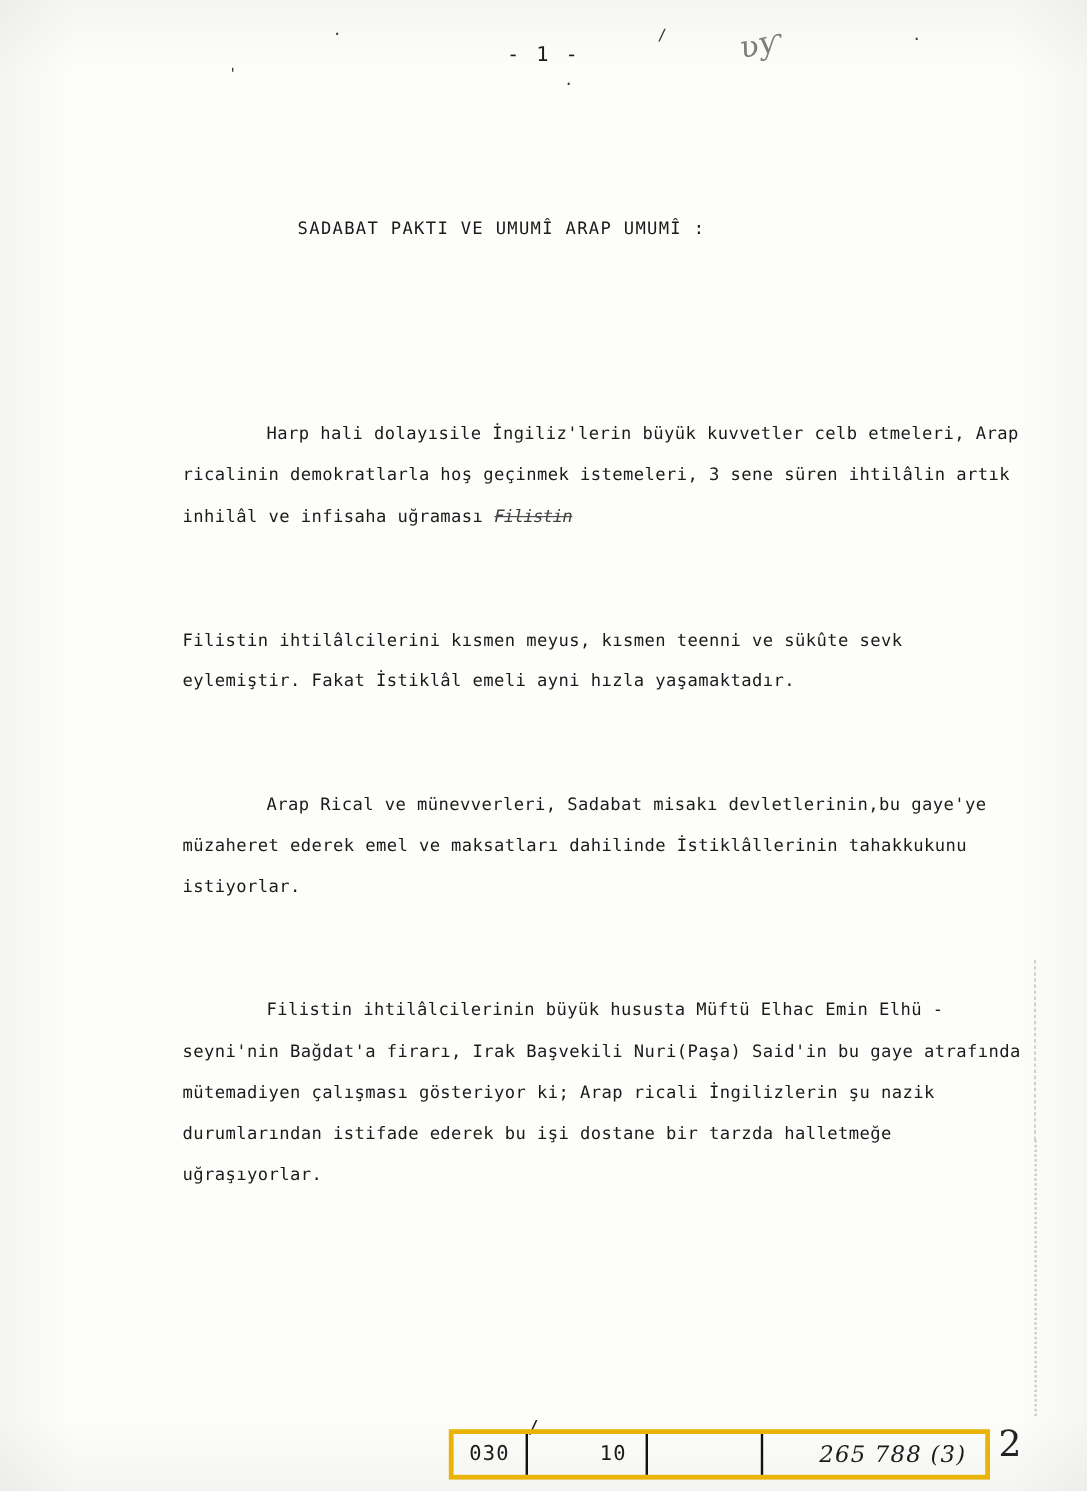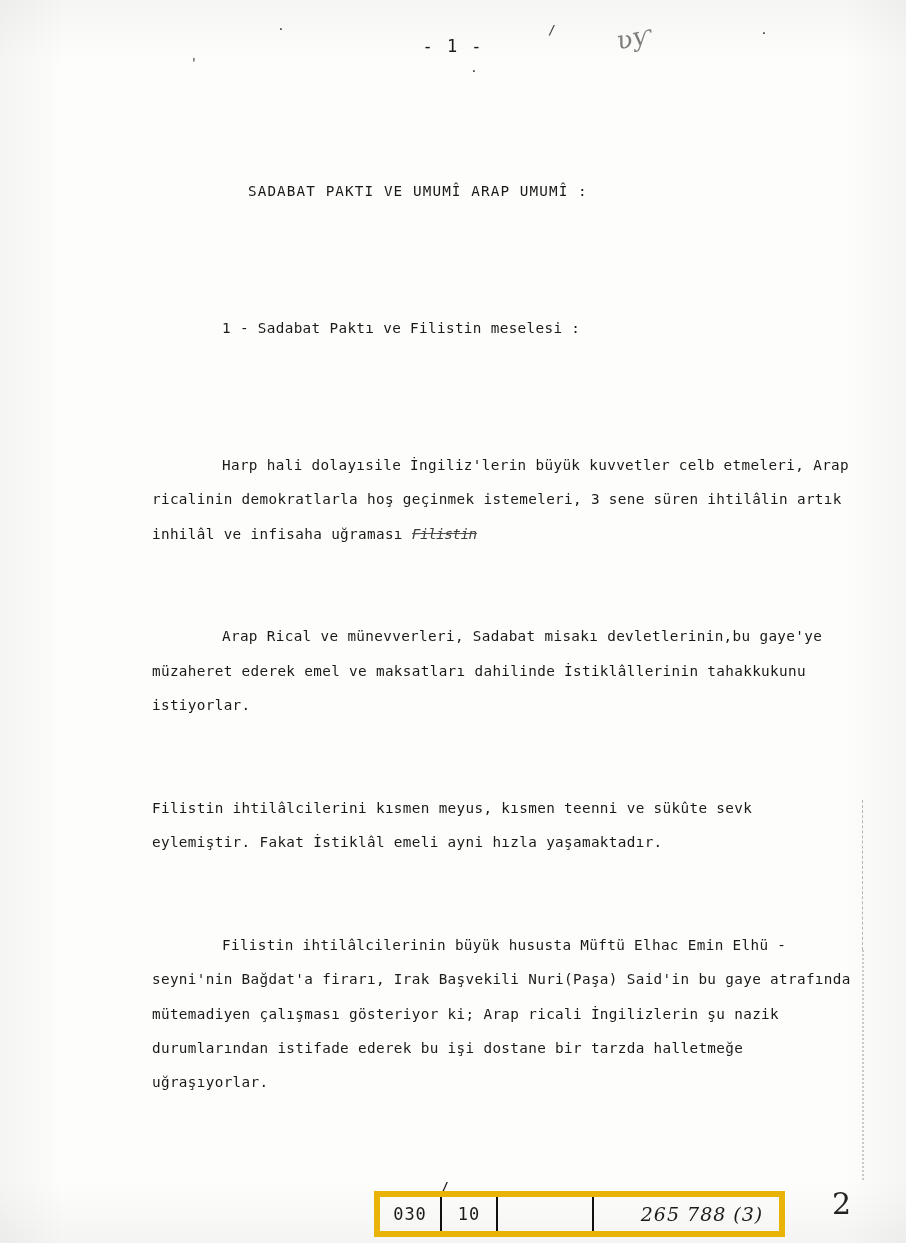"1 - Sadabat Paktı ve" p.para { html: <p>1 - Sadabat Paktı ve Filistin meselesi :</p> -> none }
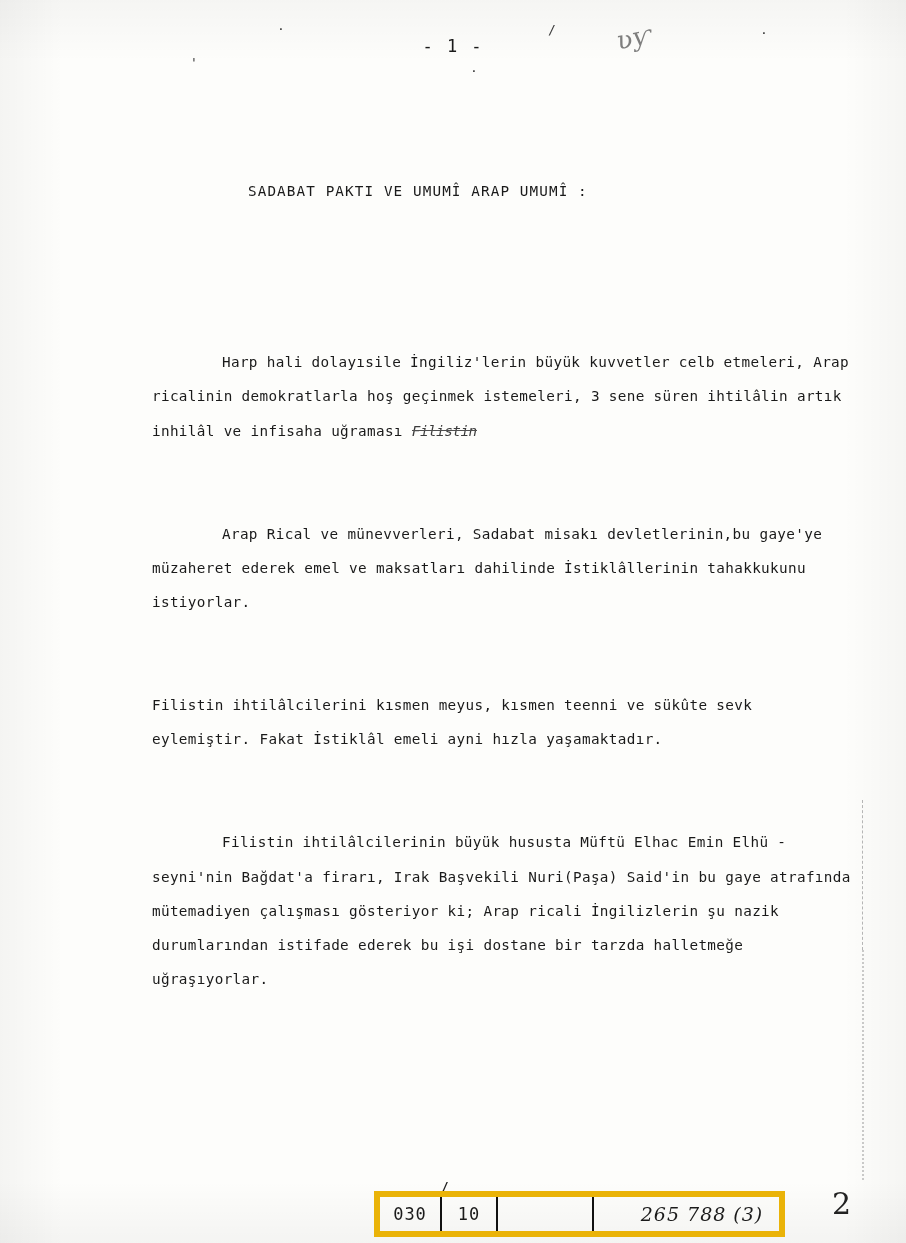"Arap Rical ve münevverleri, Sadabat" p.para { order: before "Filistin ihtilâlcilerini kısmen meyus," -> after "Filistin ihtilâlcilerini kısmen meyus," }
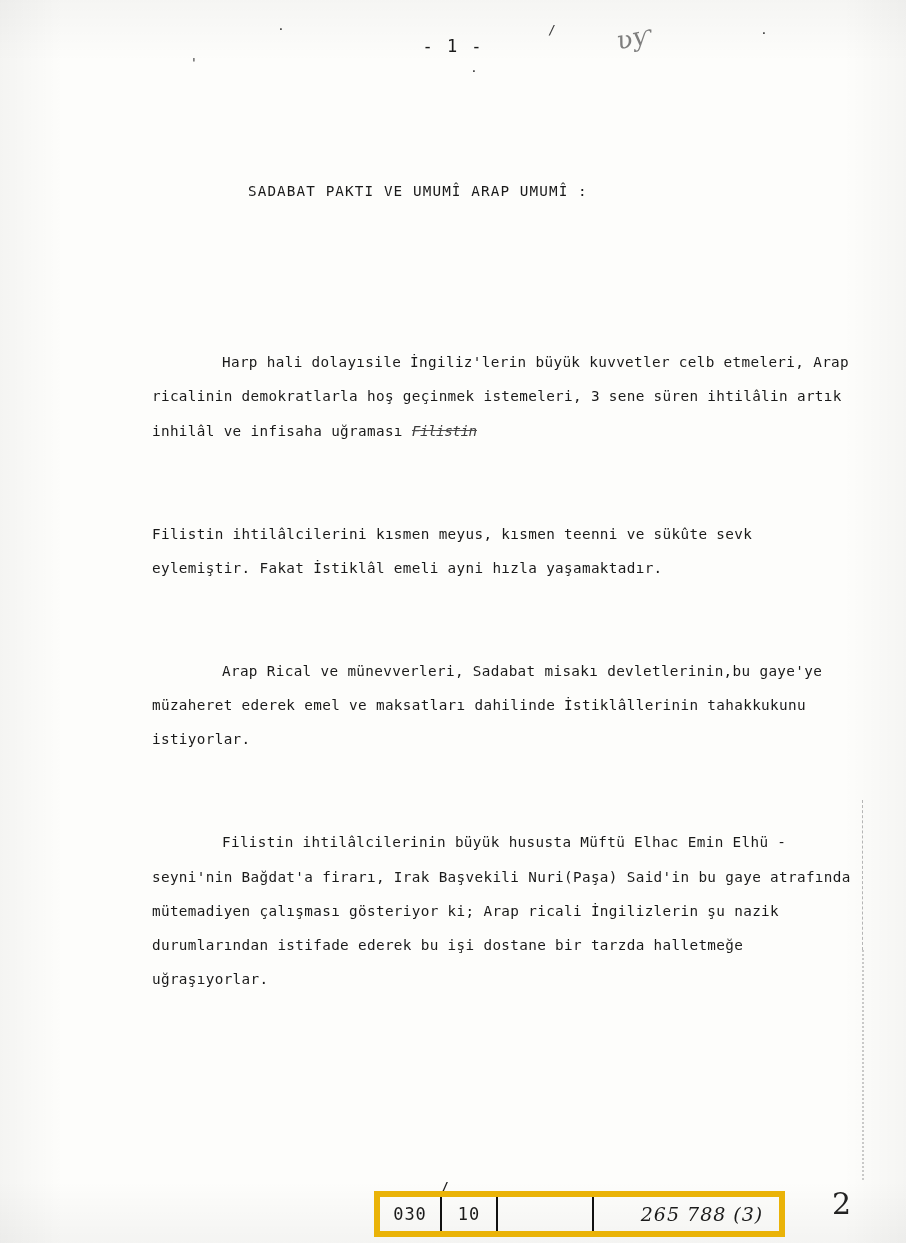"030" .stamp-box { border: 6px solid #eab308 -> 4px solid #eab308 }
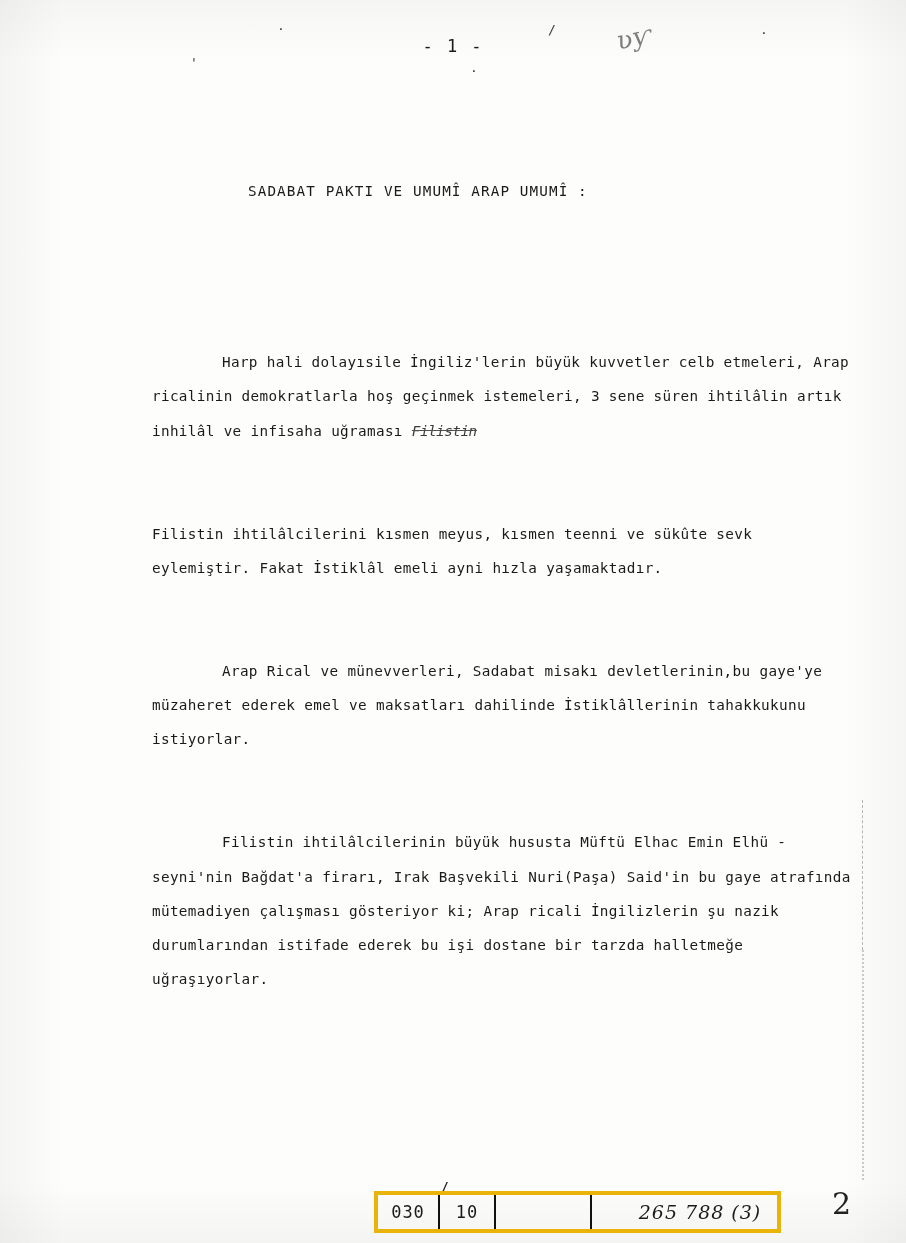"10" .cell-w2 { margin-left: none -> 44px }
